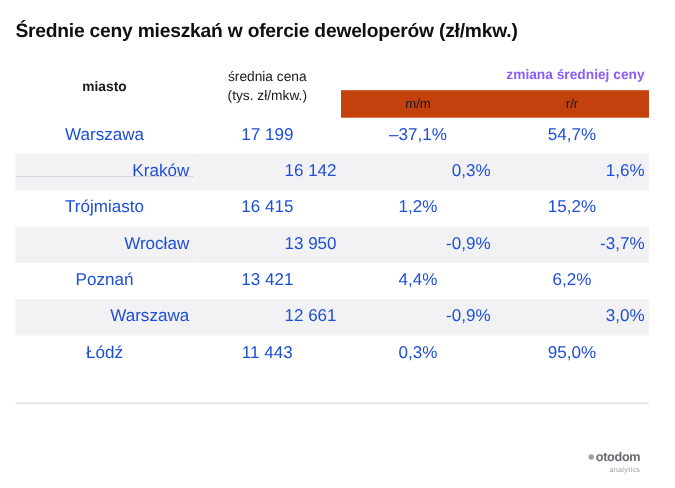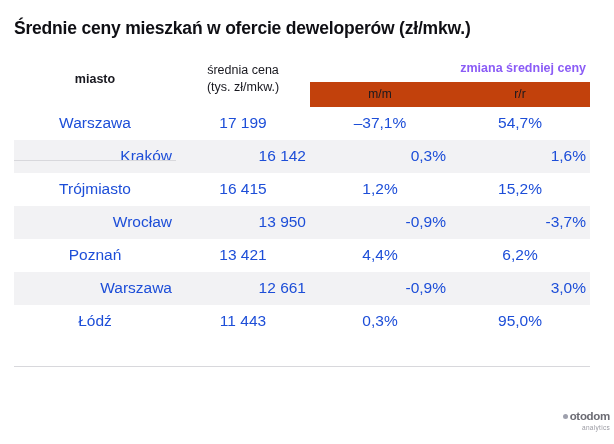"otodom" .brand { right: 4px -> 32px }
